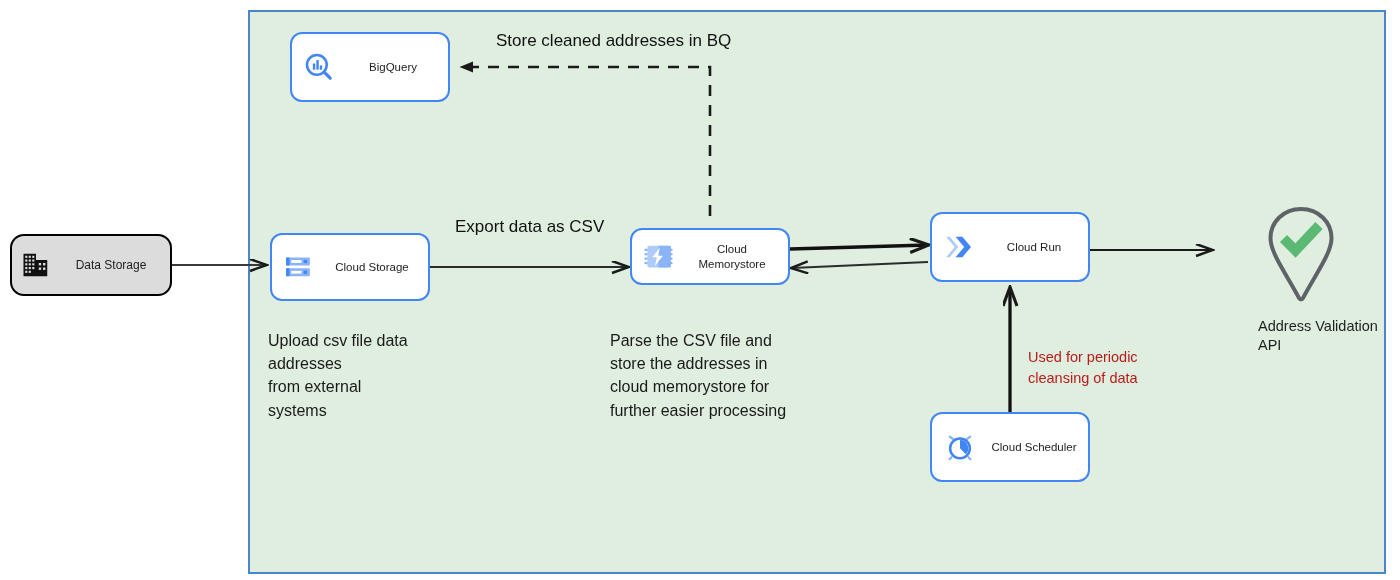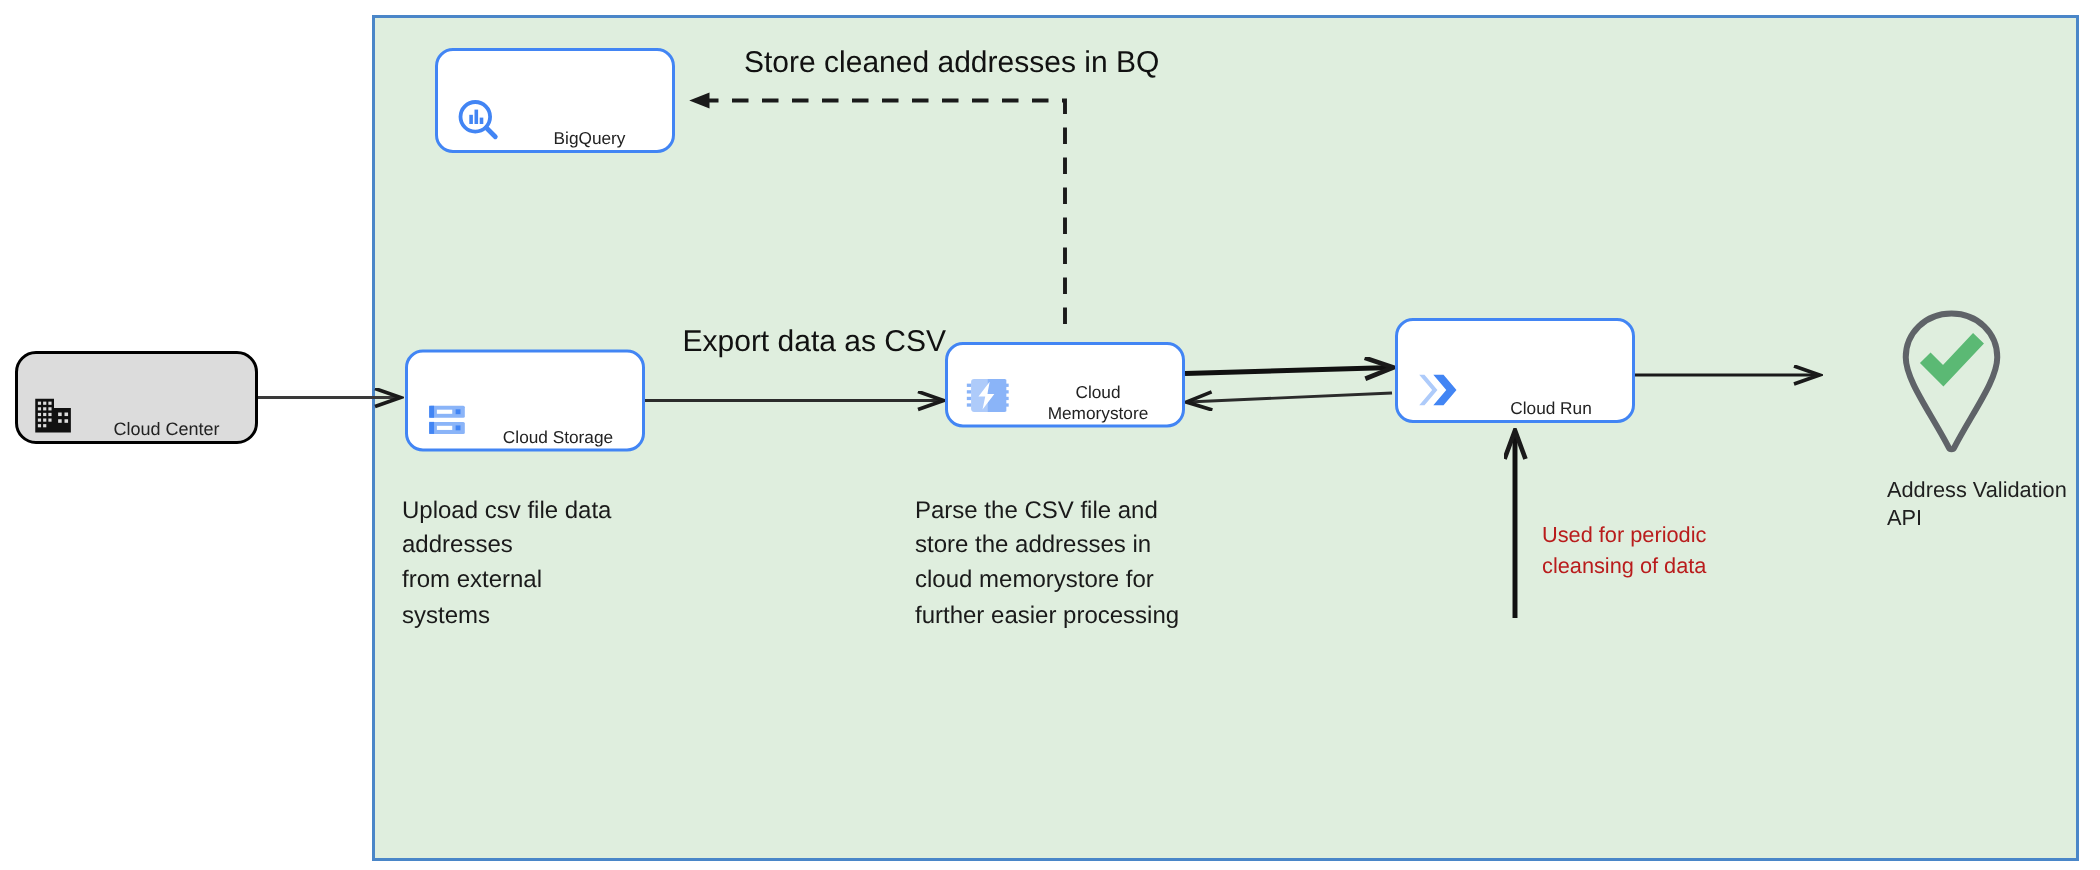"Store cleaned addresses in BQ" .edge-label { font-size: 20px -> 17px }
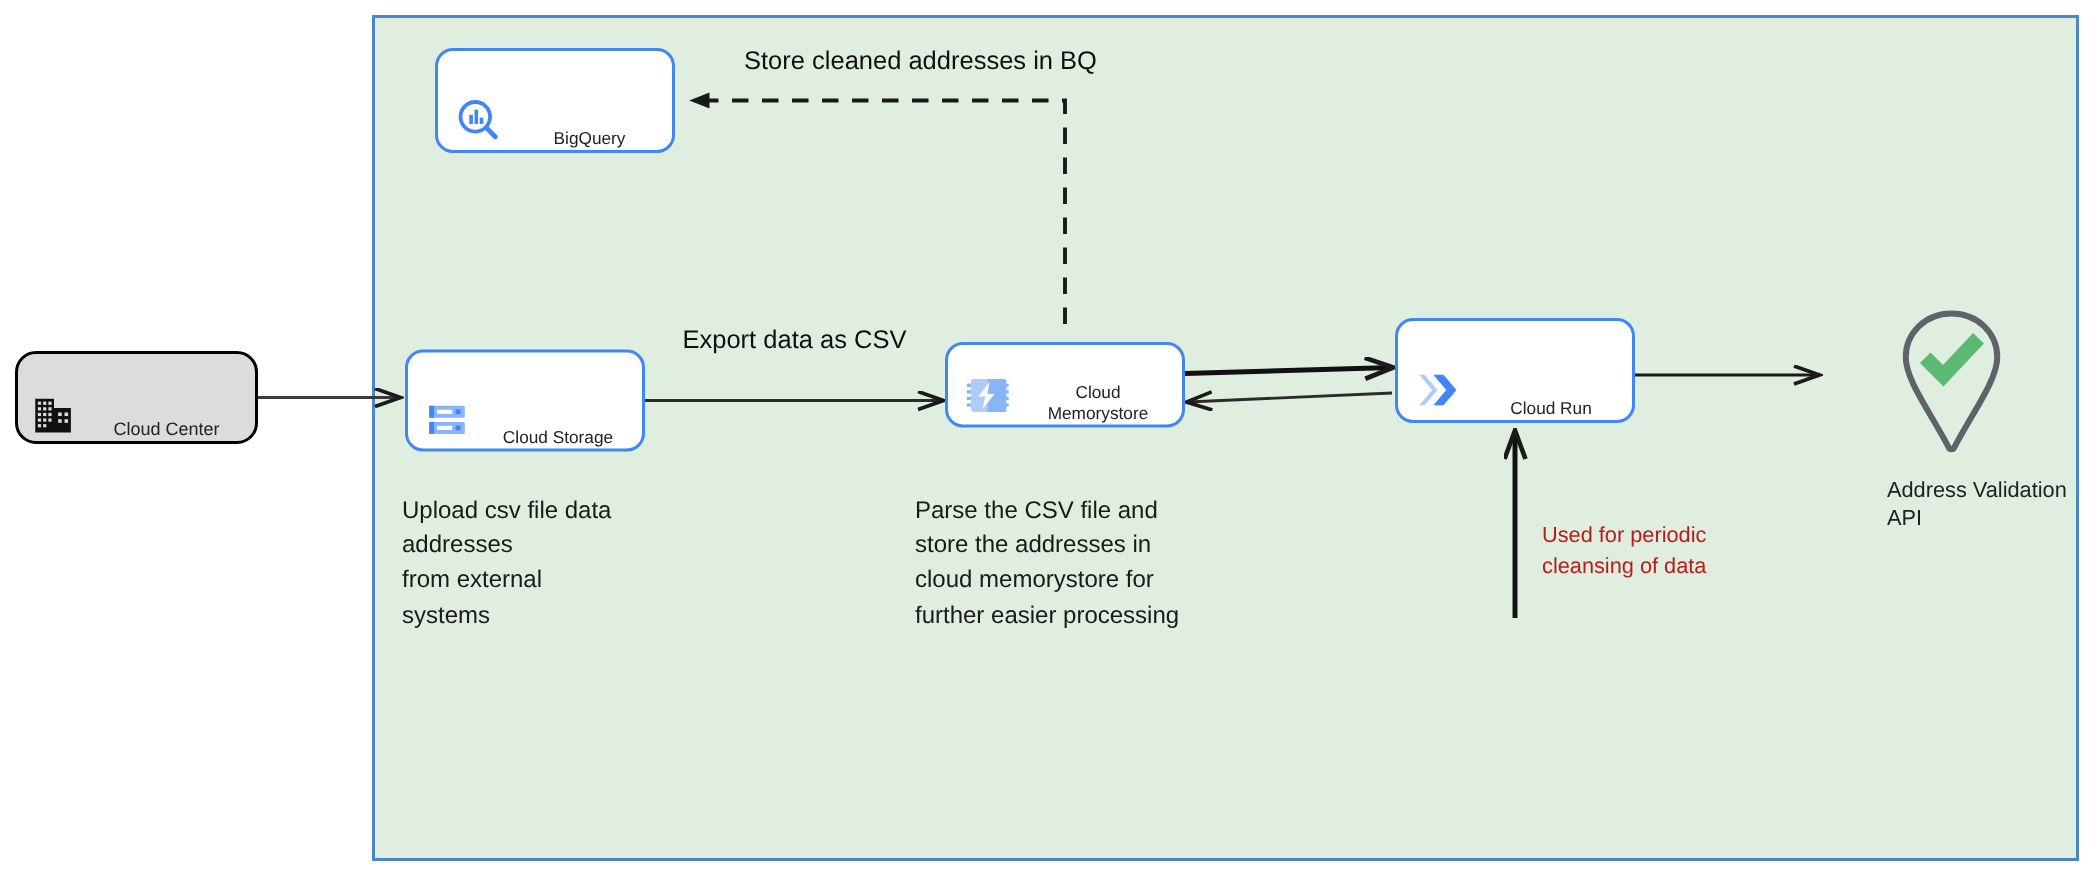"BigQuery" .node { align-items: flex-end -> center }
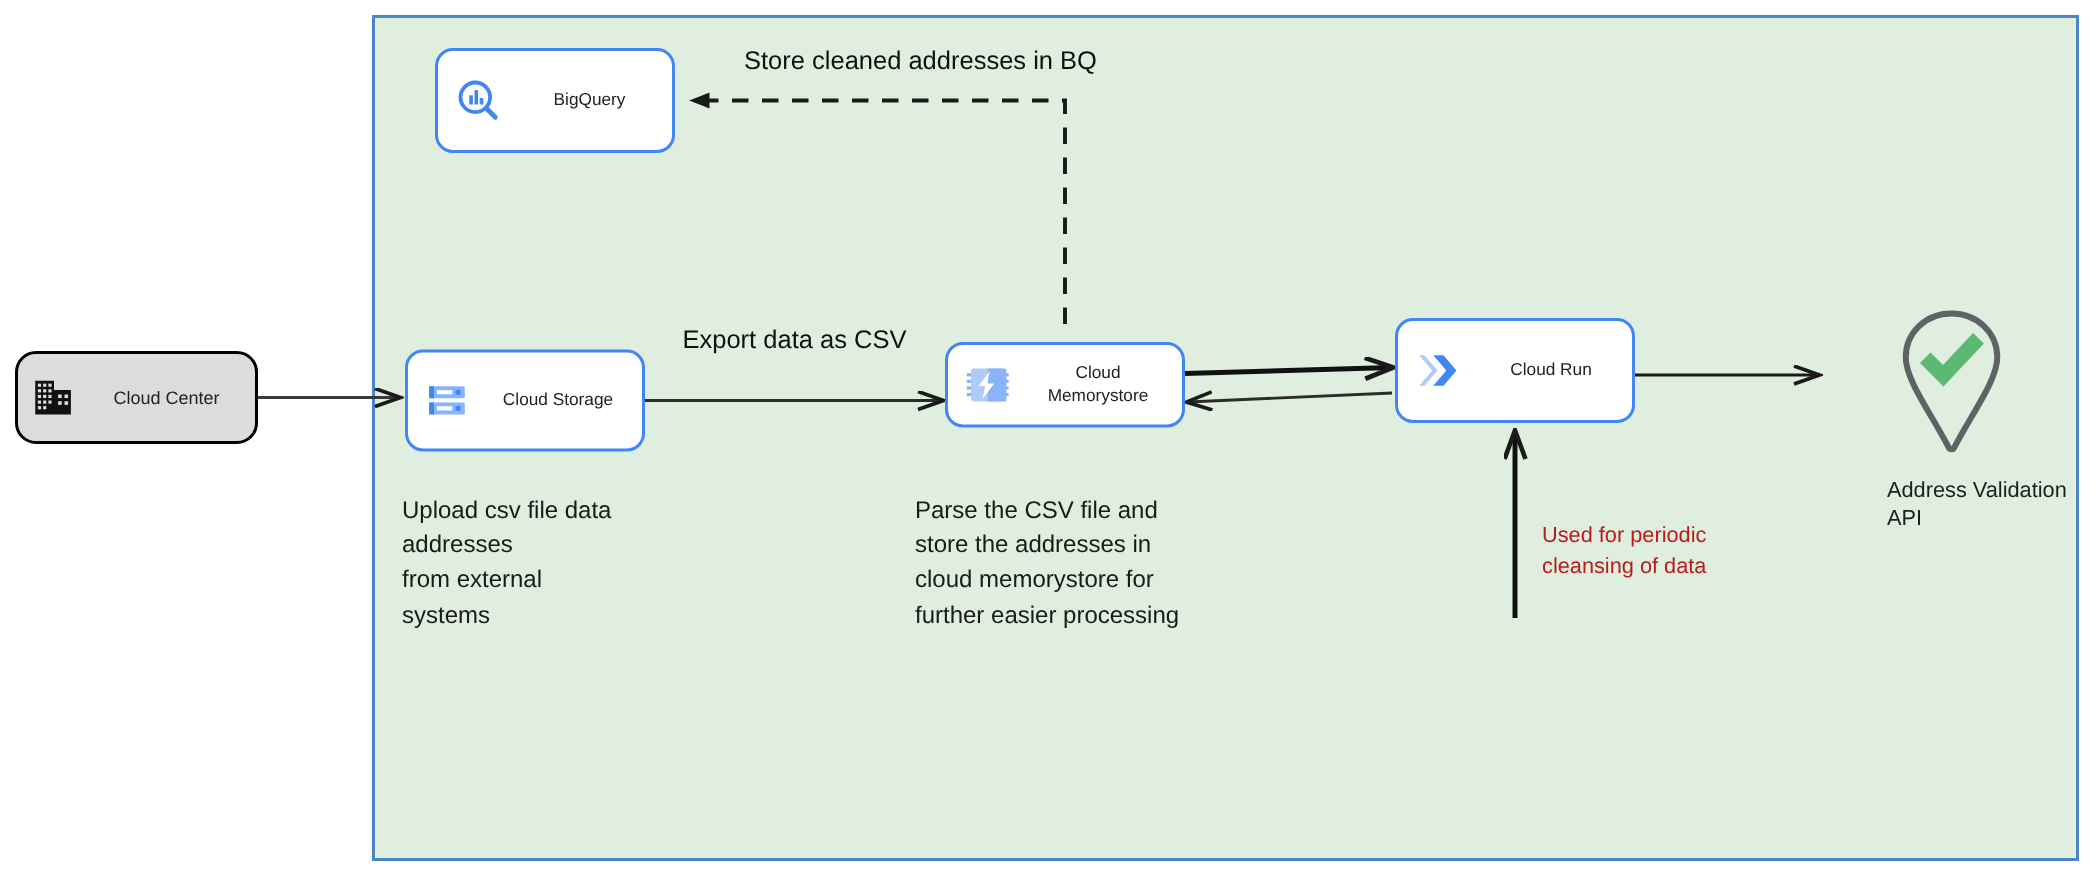"Cloud Center" span.lbl { text: Cloud Center -> Data Storage }
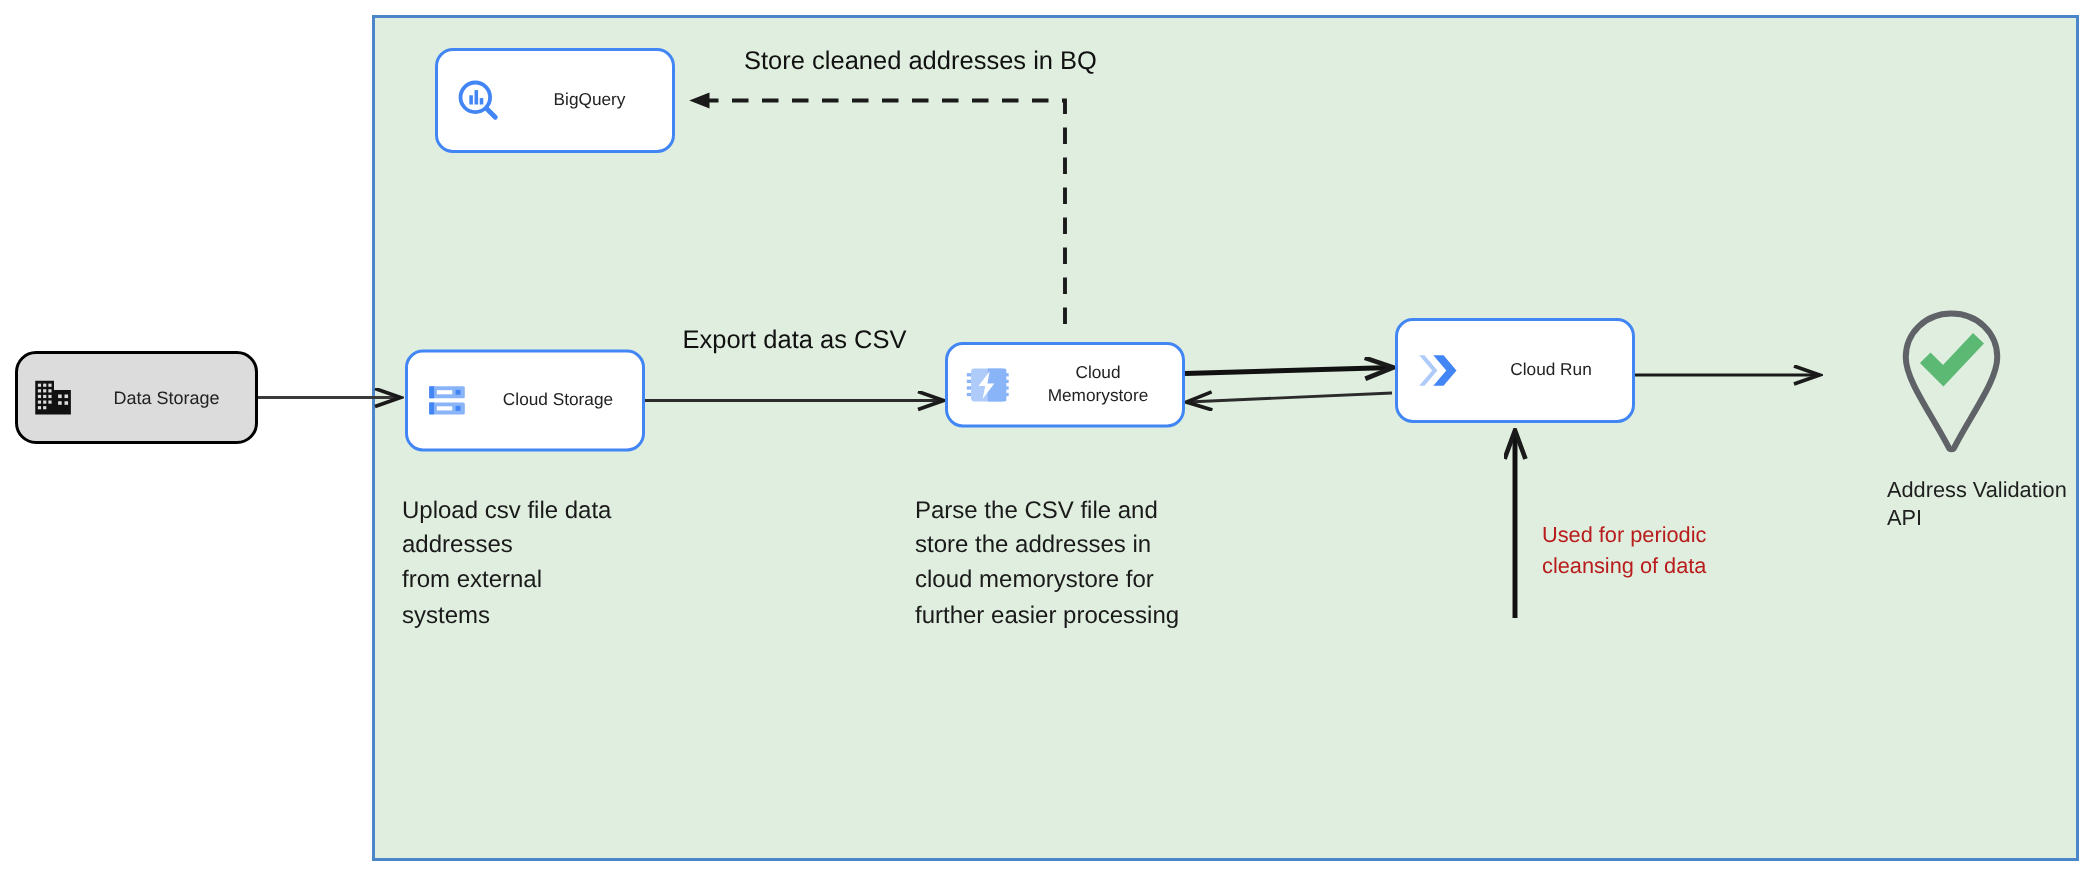"Cloud Scheduler" div.node { html: none -> <div> <span> <svg> <g> <line></line> <line></line> <line></line> <line></line> </g> <circle></circle> <path></path> </svg> </span> <span>Cloud Scheduler</span> </div> }
